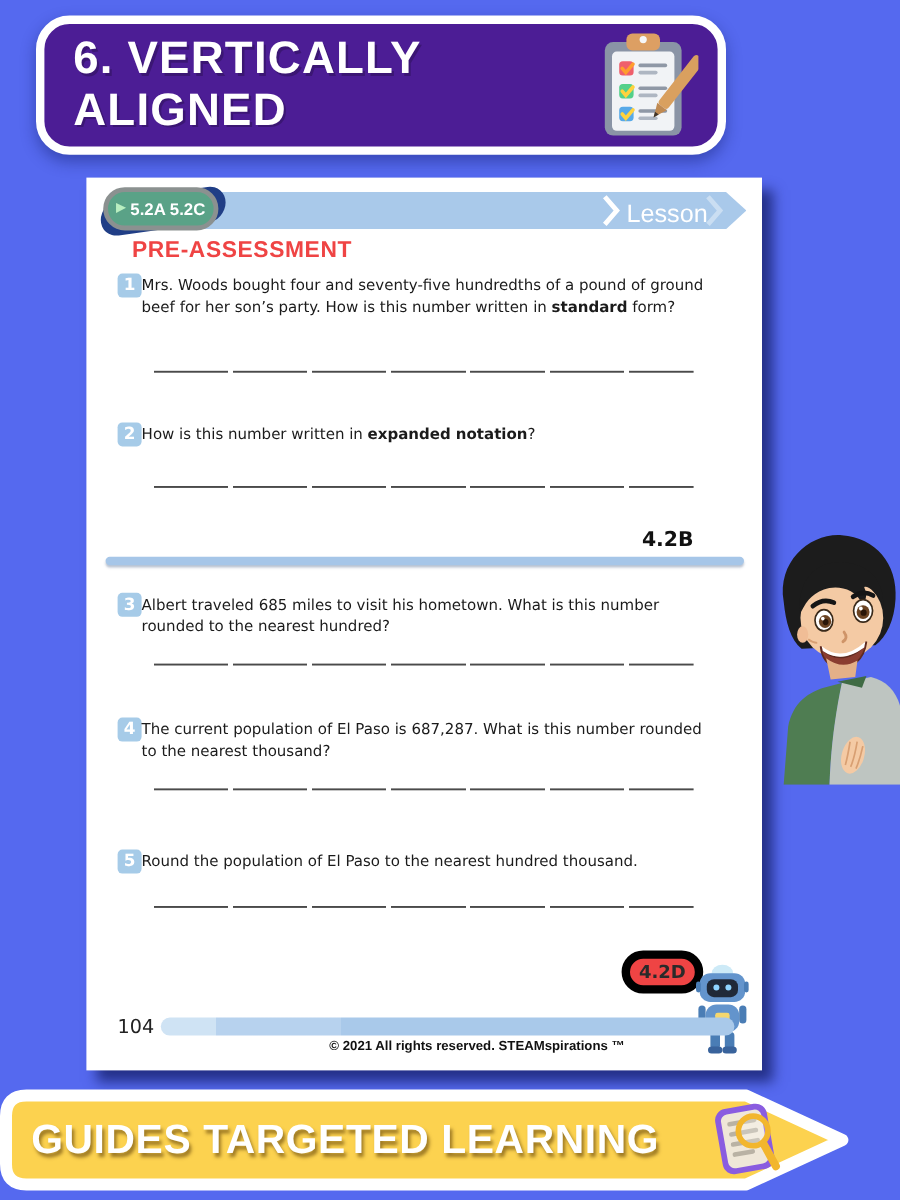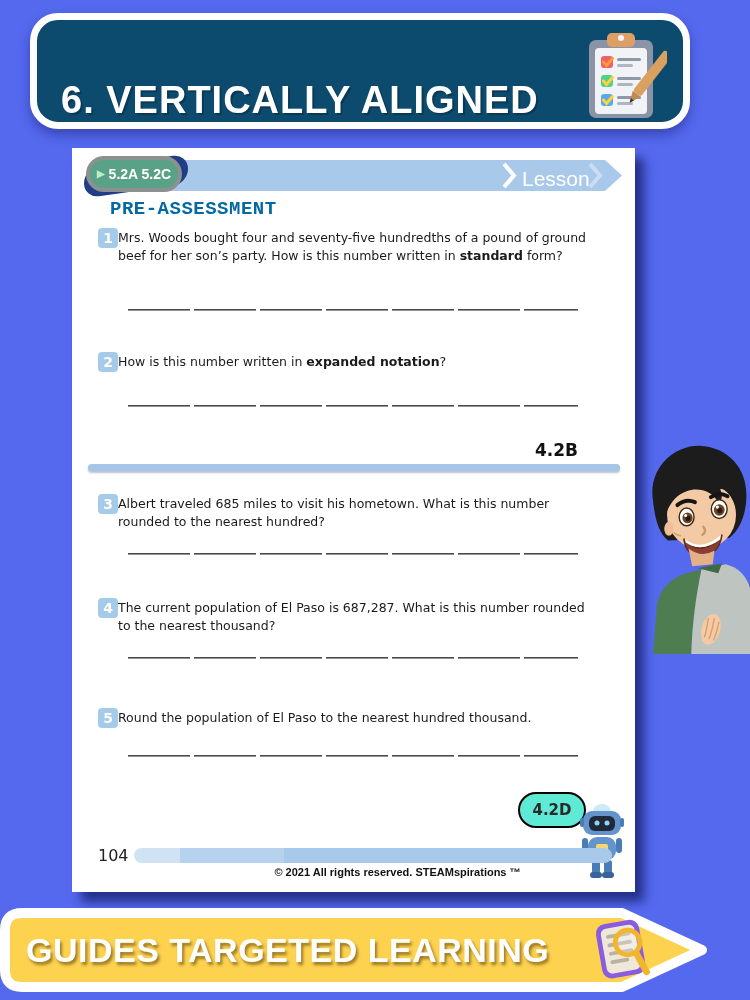"6. VERTICALLY ALIGNED" .top-banner { align-items: flex-end -> center; background: #0c4a6e -> #4c1d95; width: 660px -> 575px }
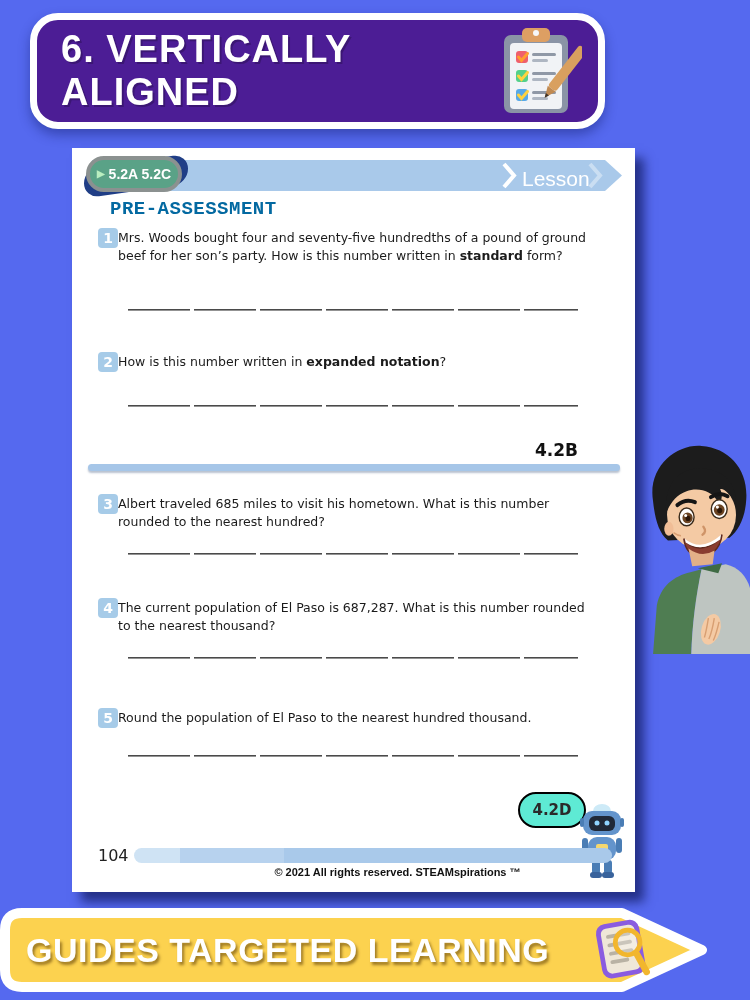"PRE-ASSESSMENT" .section-title { color: #0369a1 -> #ef4444; font-family: Liberation Mono, monospace -> Liberation Sans, sans-serif }
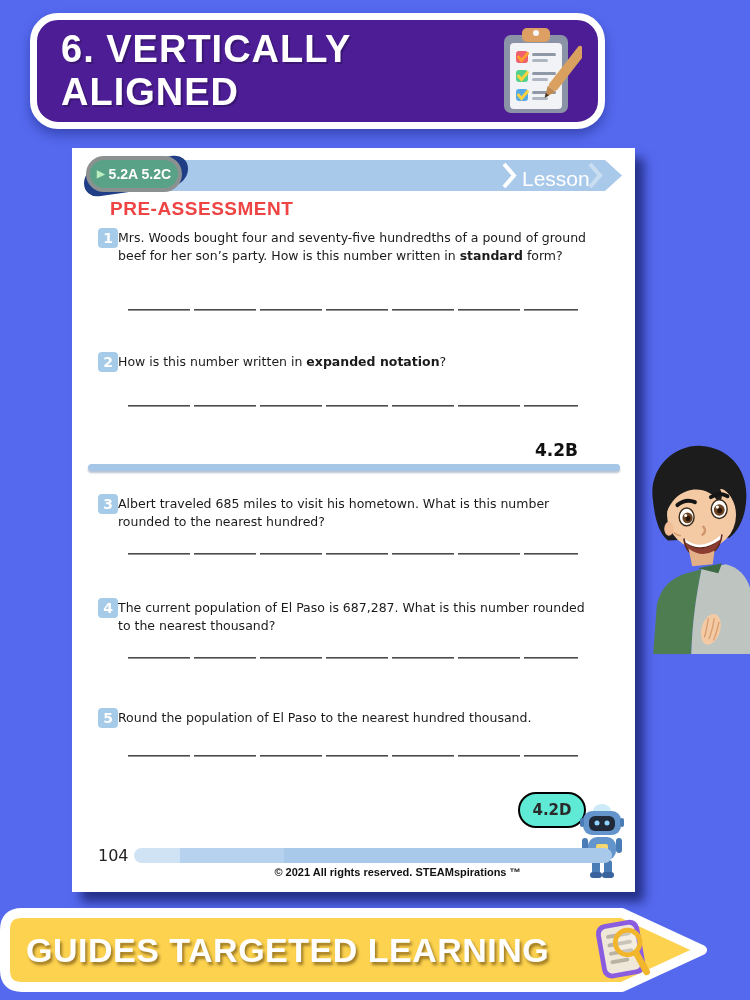"4.2D" .tag-pill { background: #5eead4 -> #ef4444; border: 2px solid #000000 -> 7px solid #000000 }
